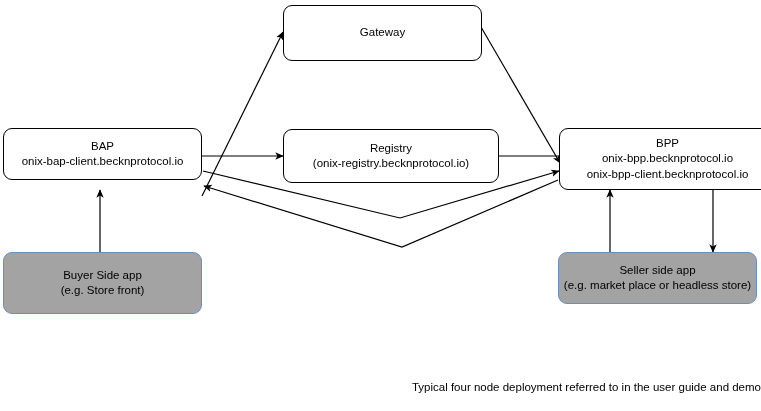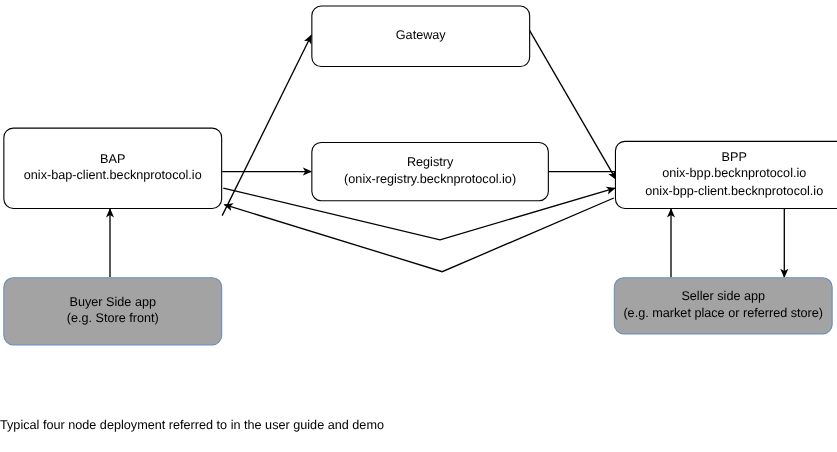"BAP" div.node { height: 74px -> 52px; top: 116px -> 128px }
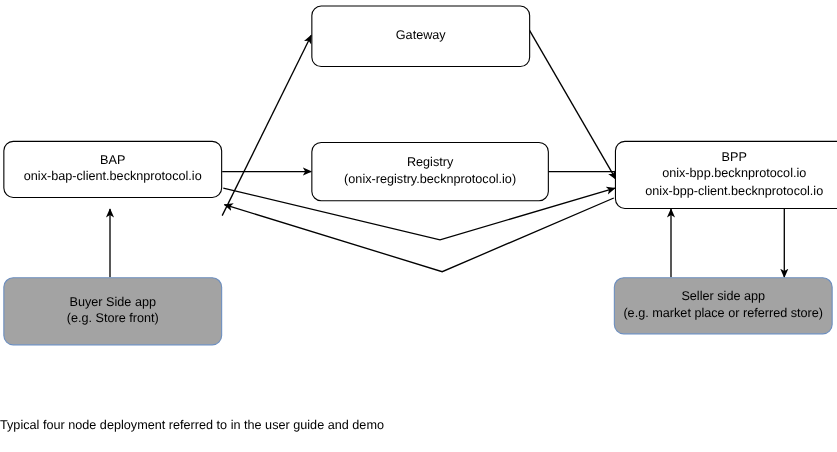"(e.g. market place or referred" div.node-line { text: referred -> headless }
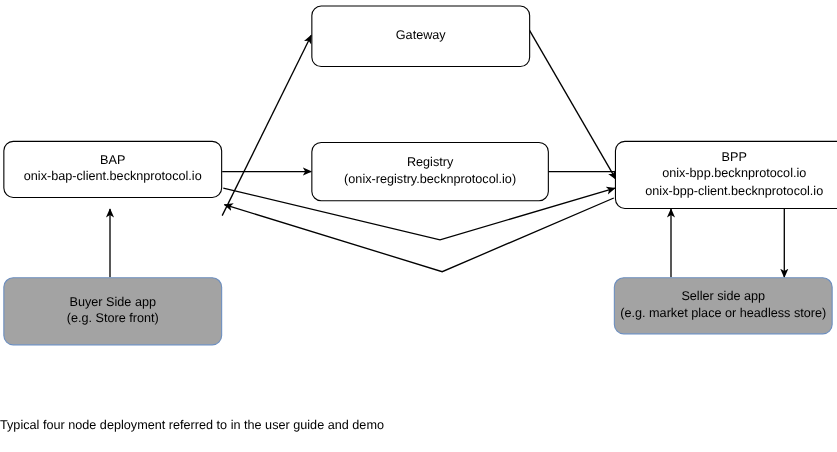"Typical four node deployment referred" #caption { text-align: left -> right }
